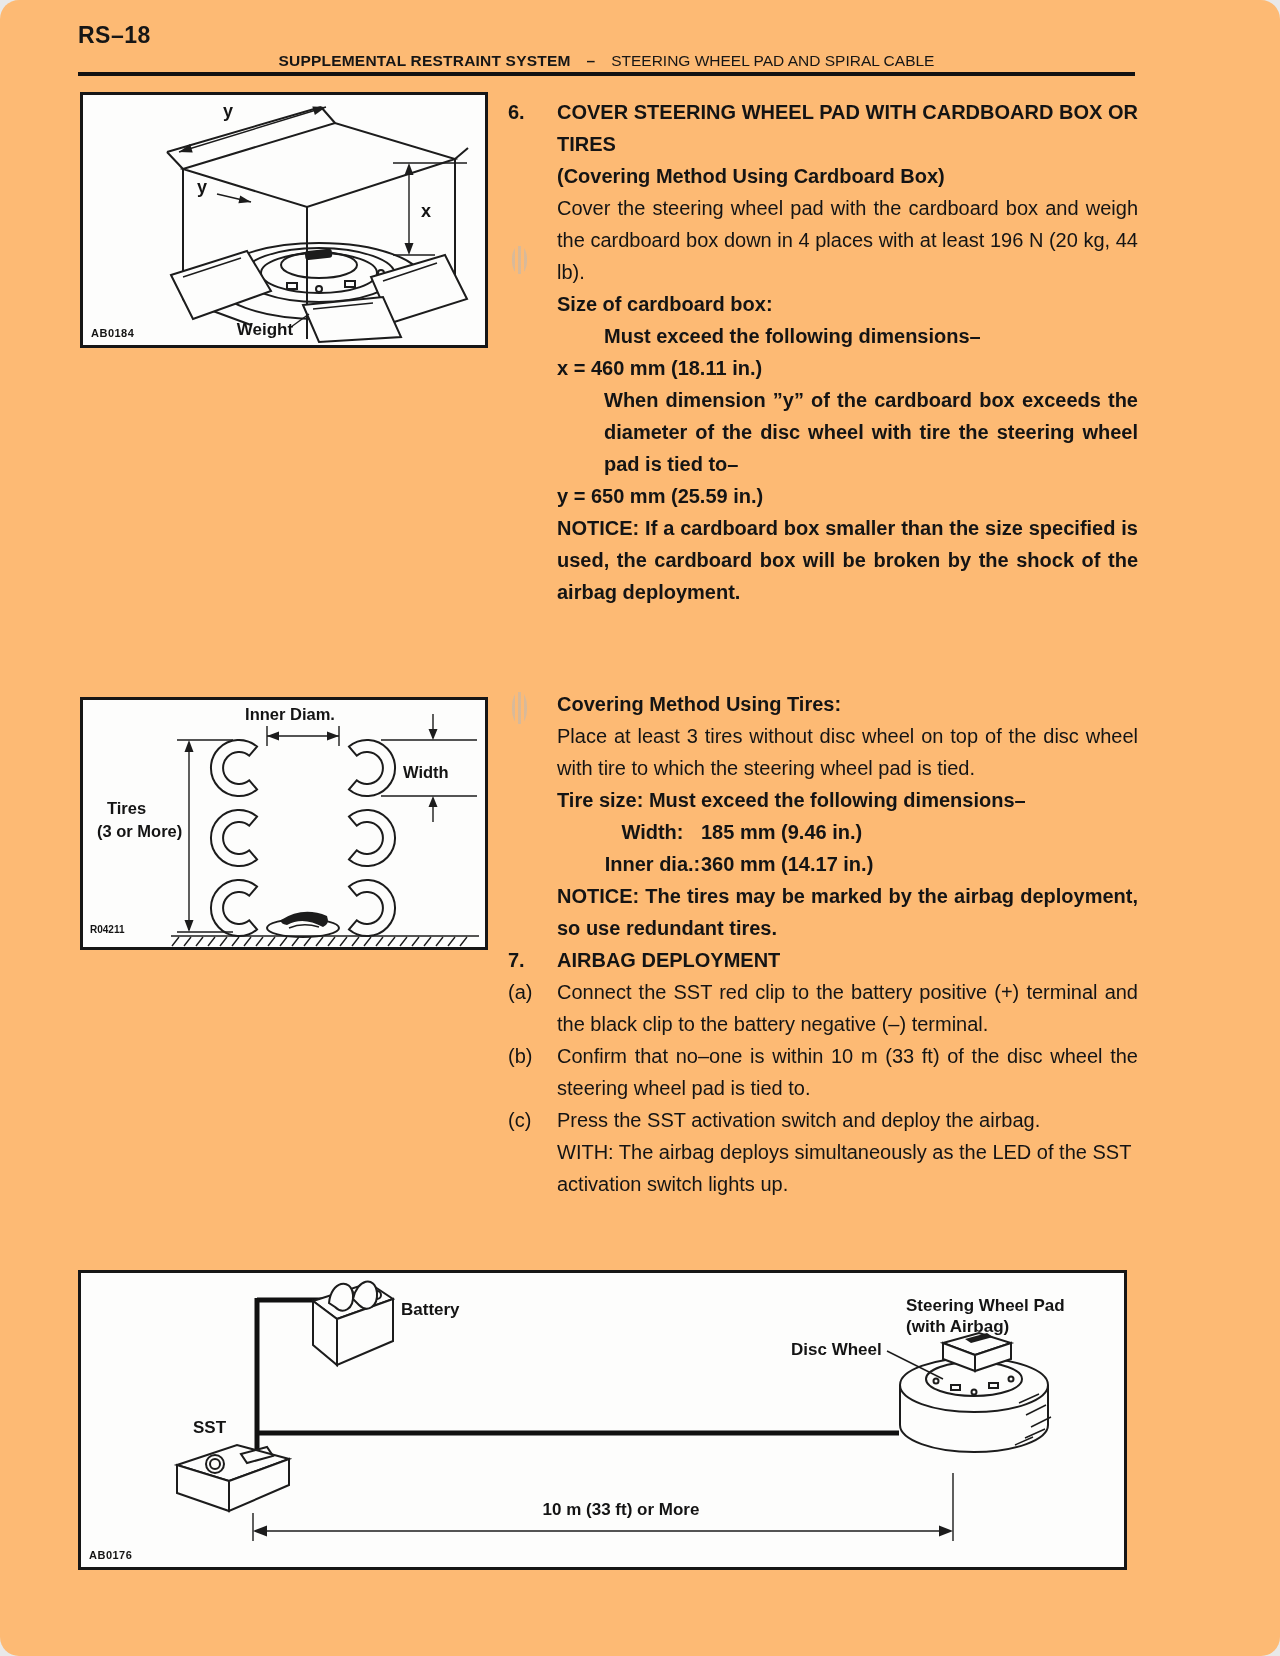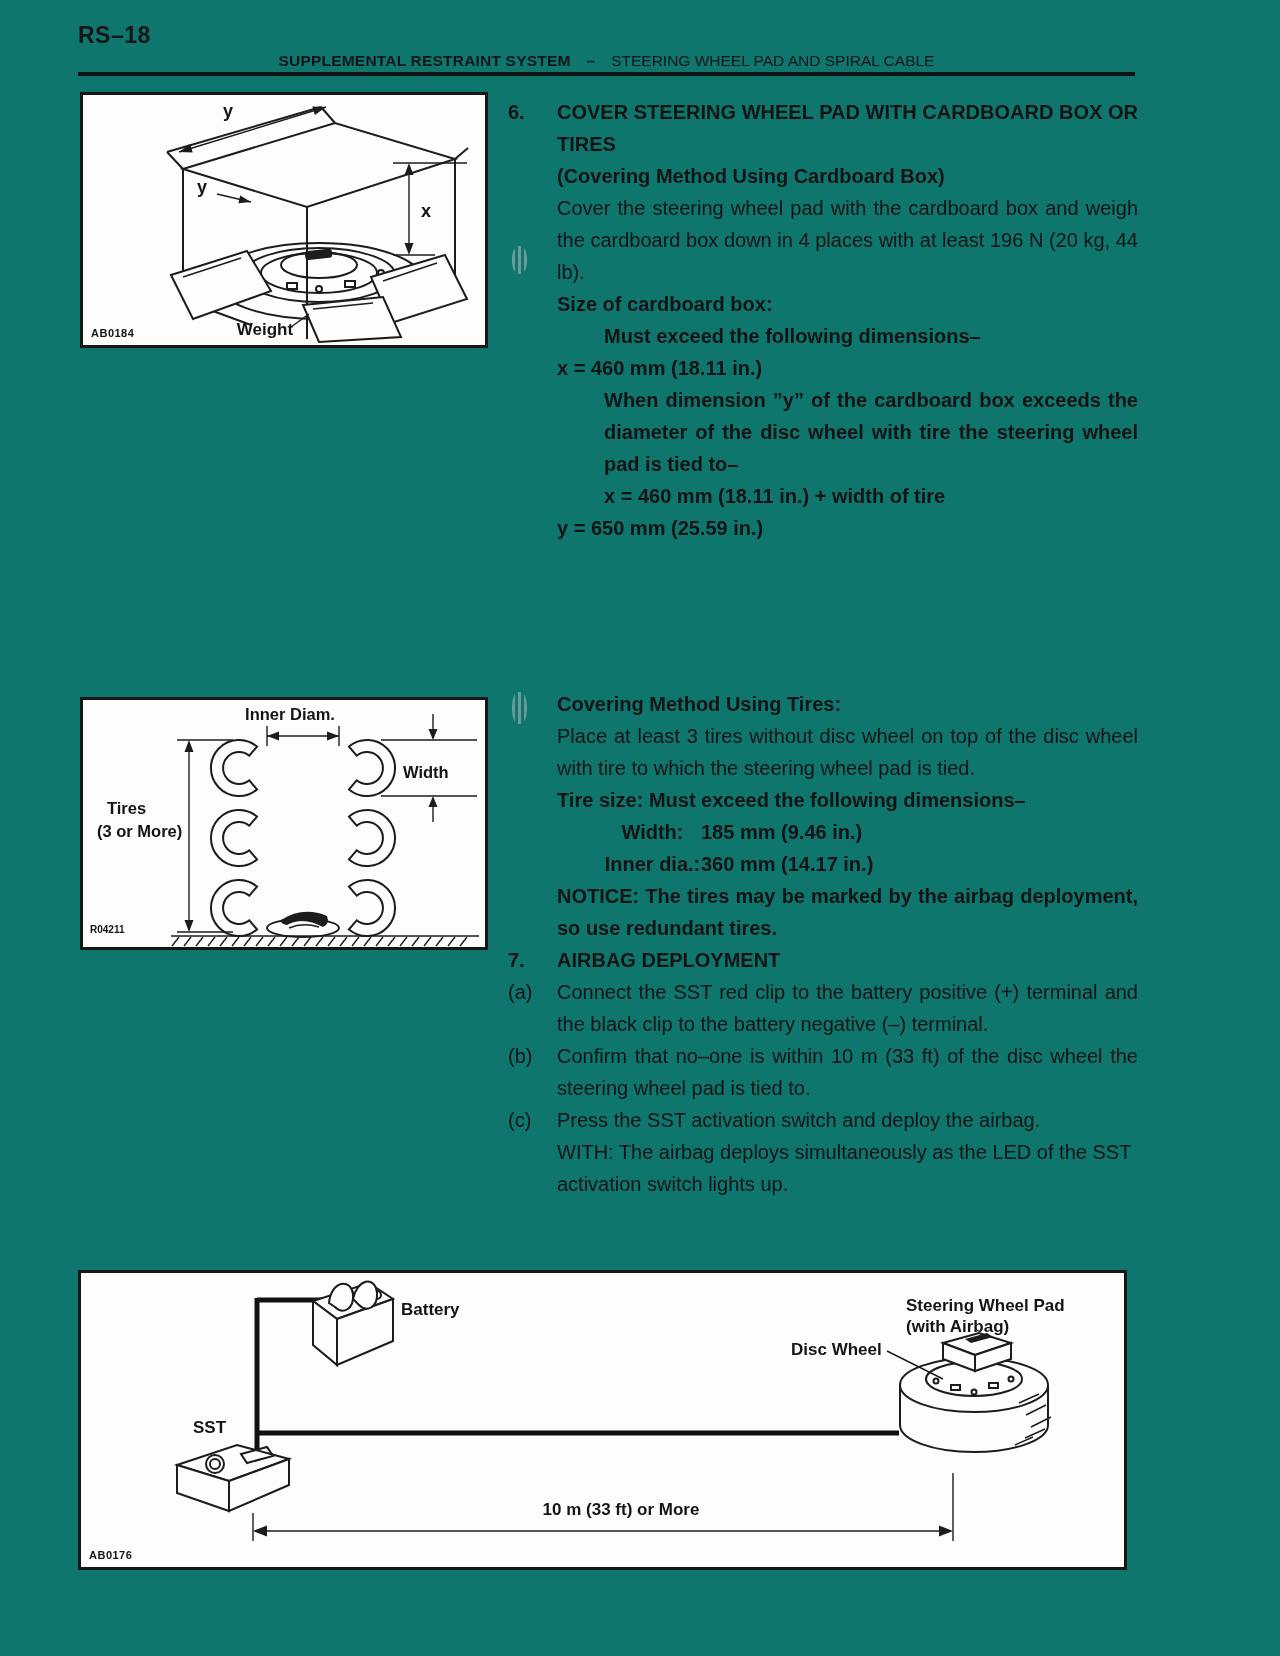"RS–18" .page { background: #0f766e -> #fdba74; border-radius: none -> 19px }
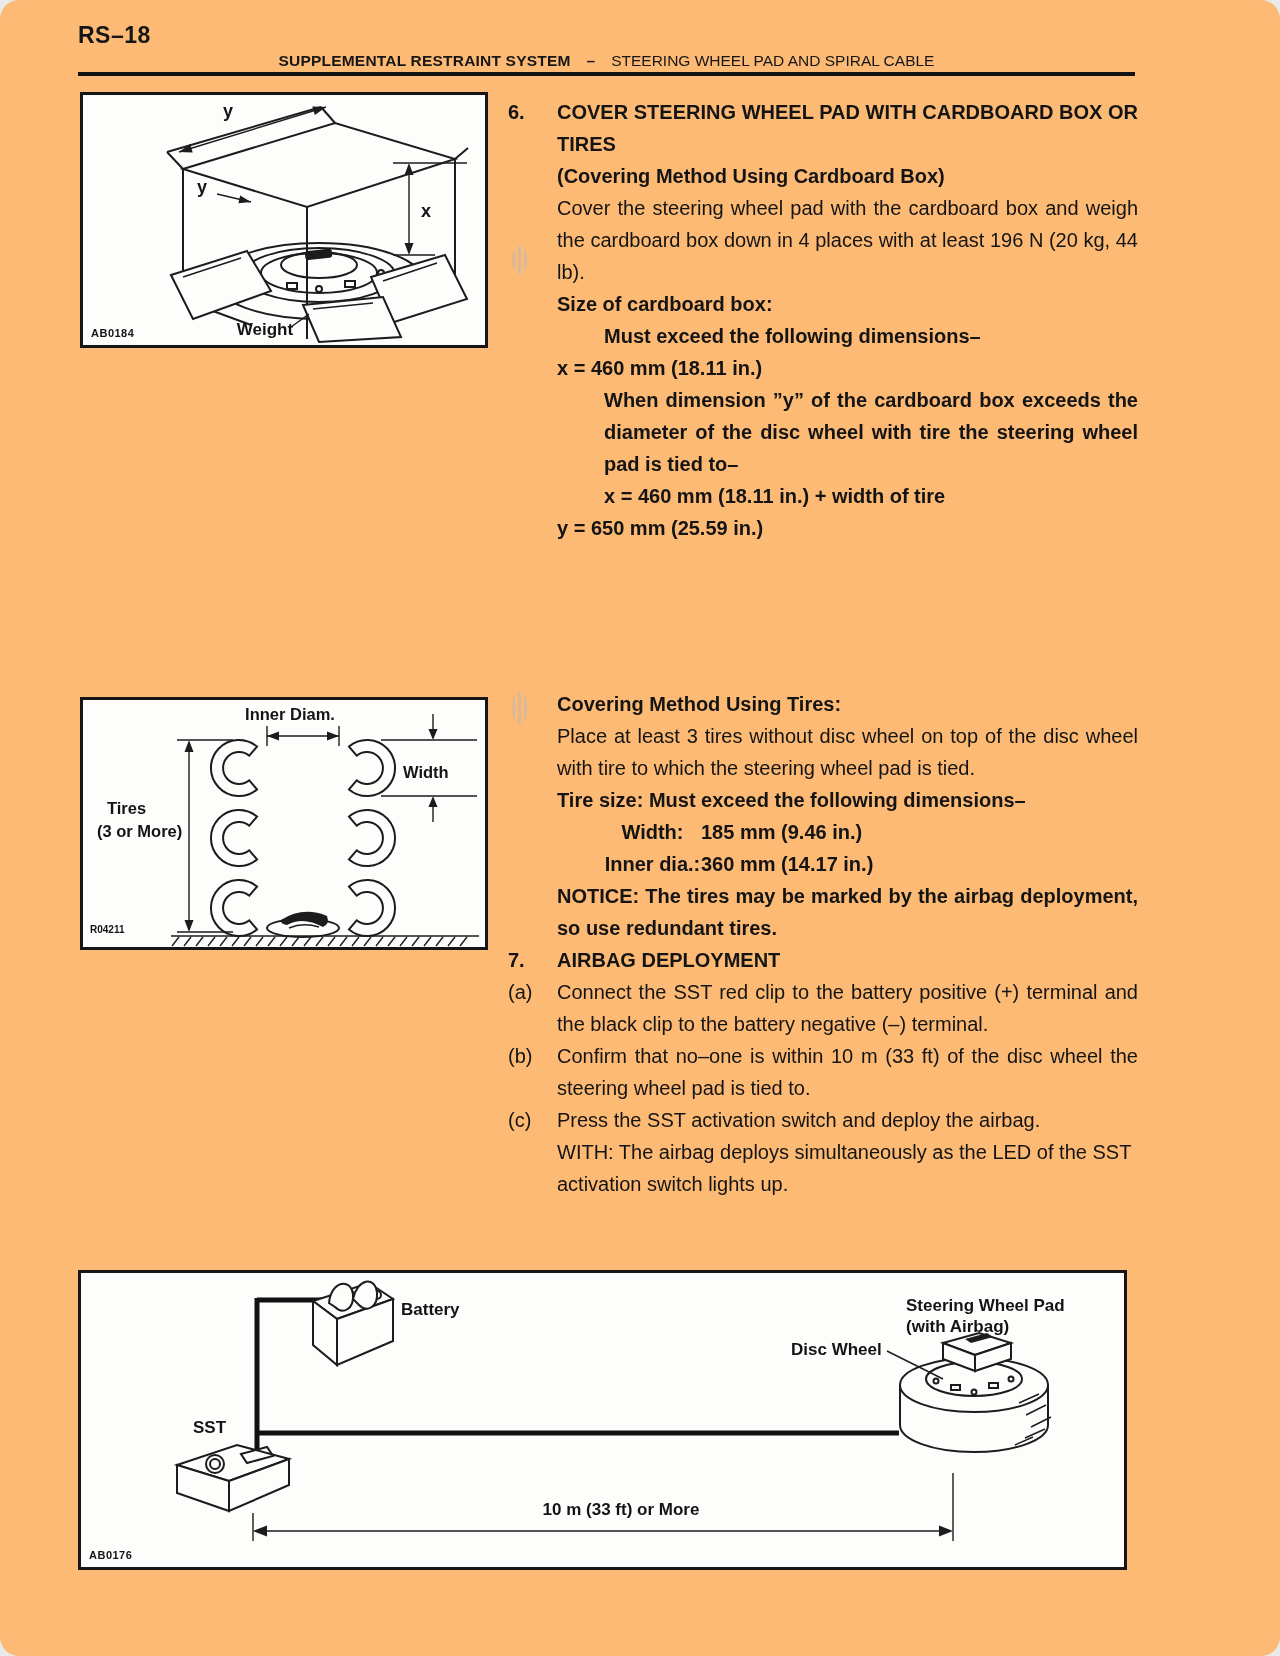"x = 460 mm (18.11 in.) +" div.ind2 { html: <div>x = 460 mm (18.11 in.) + width of tire</div> -> none }
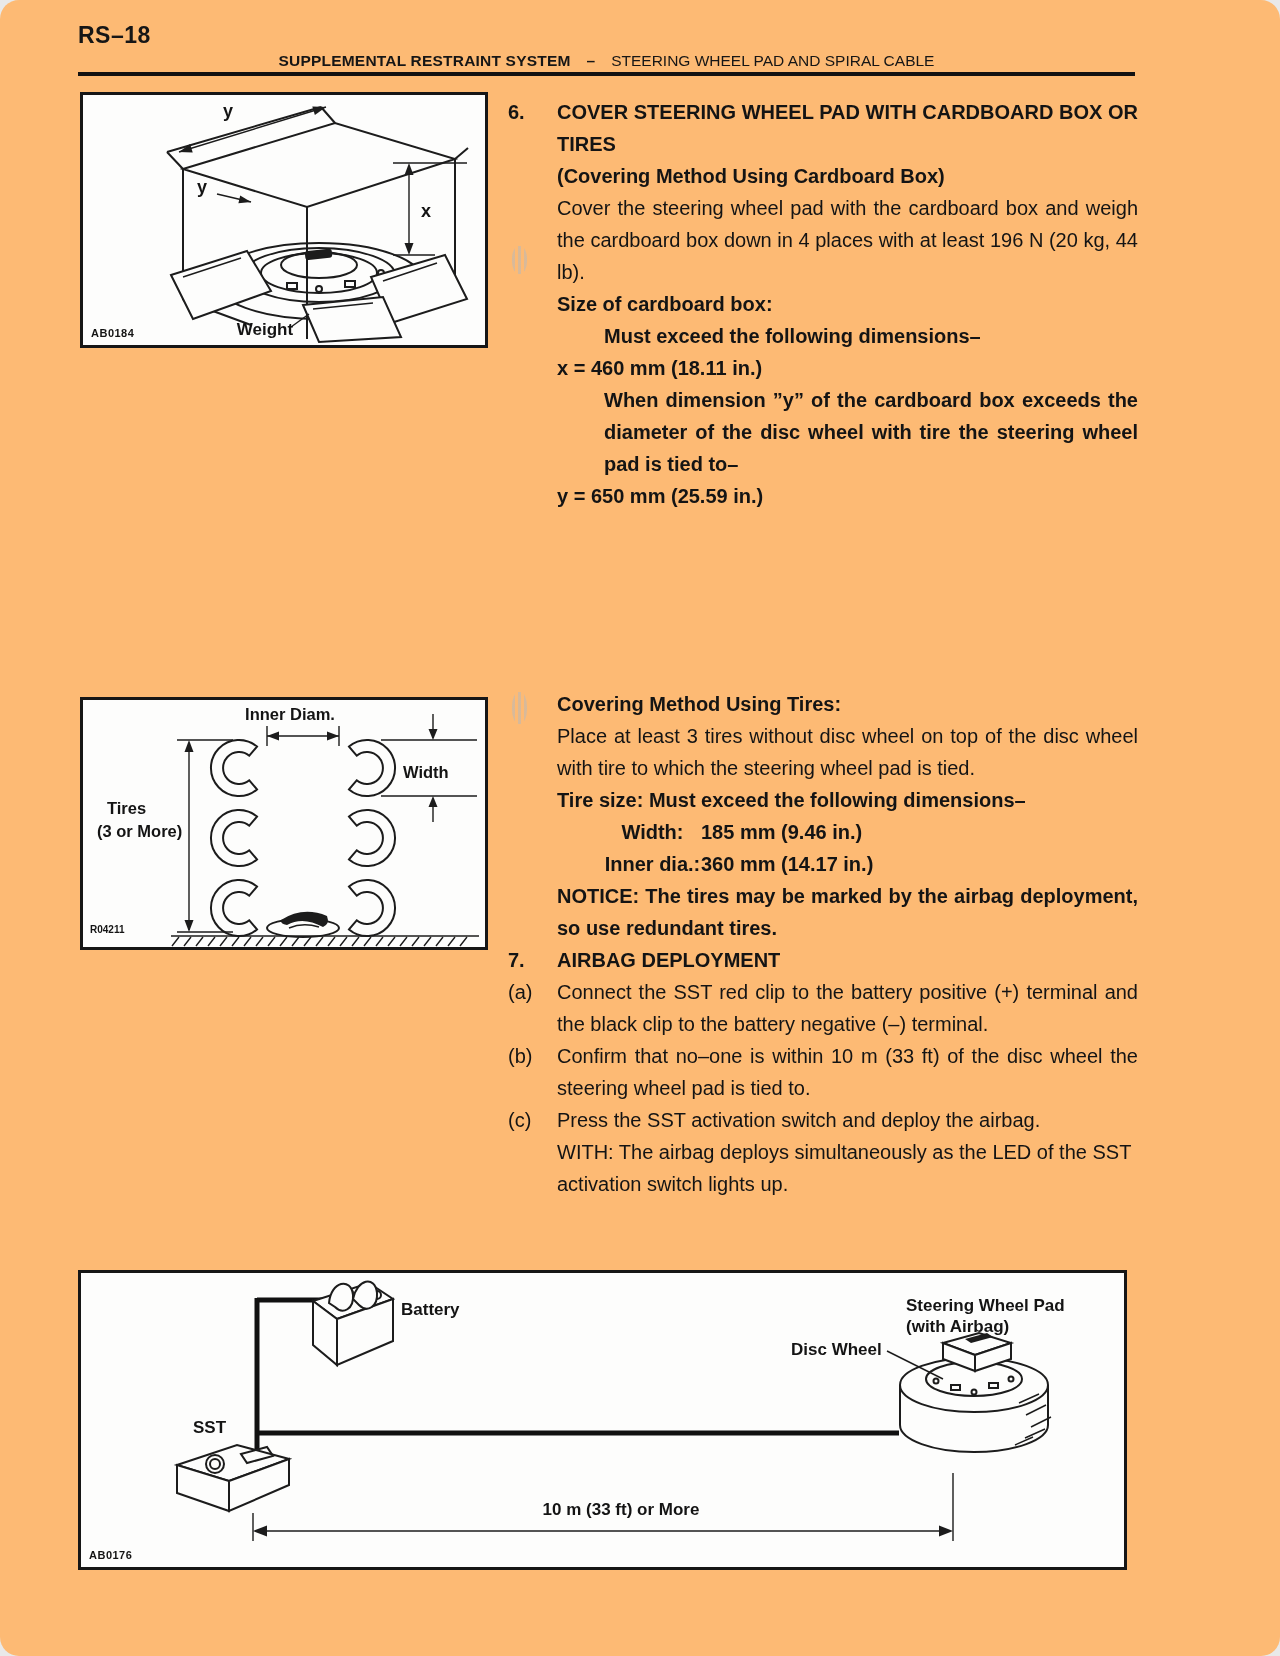"NOTICE: If a cardboard box" div.ind1 { html: none -> <div>NOTICE: If a cardboard box smaller than the size specified is used, the cardboard box will be broken by the shock of the airbag deployment.</div> }
